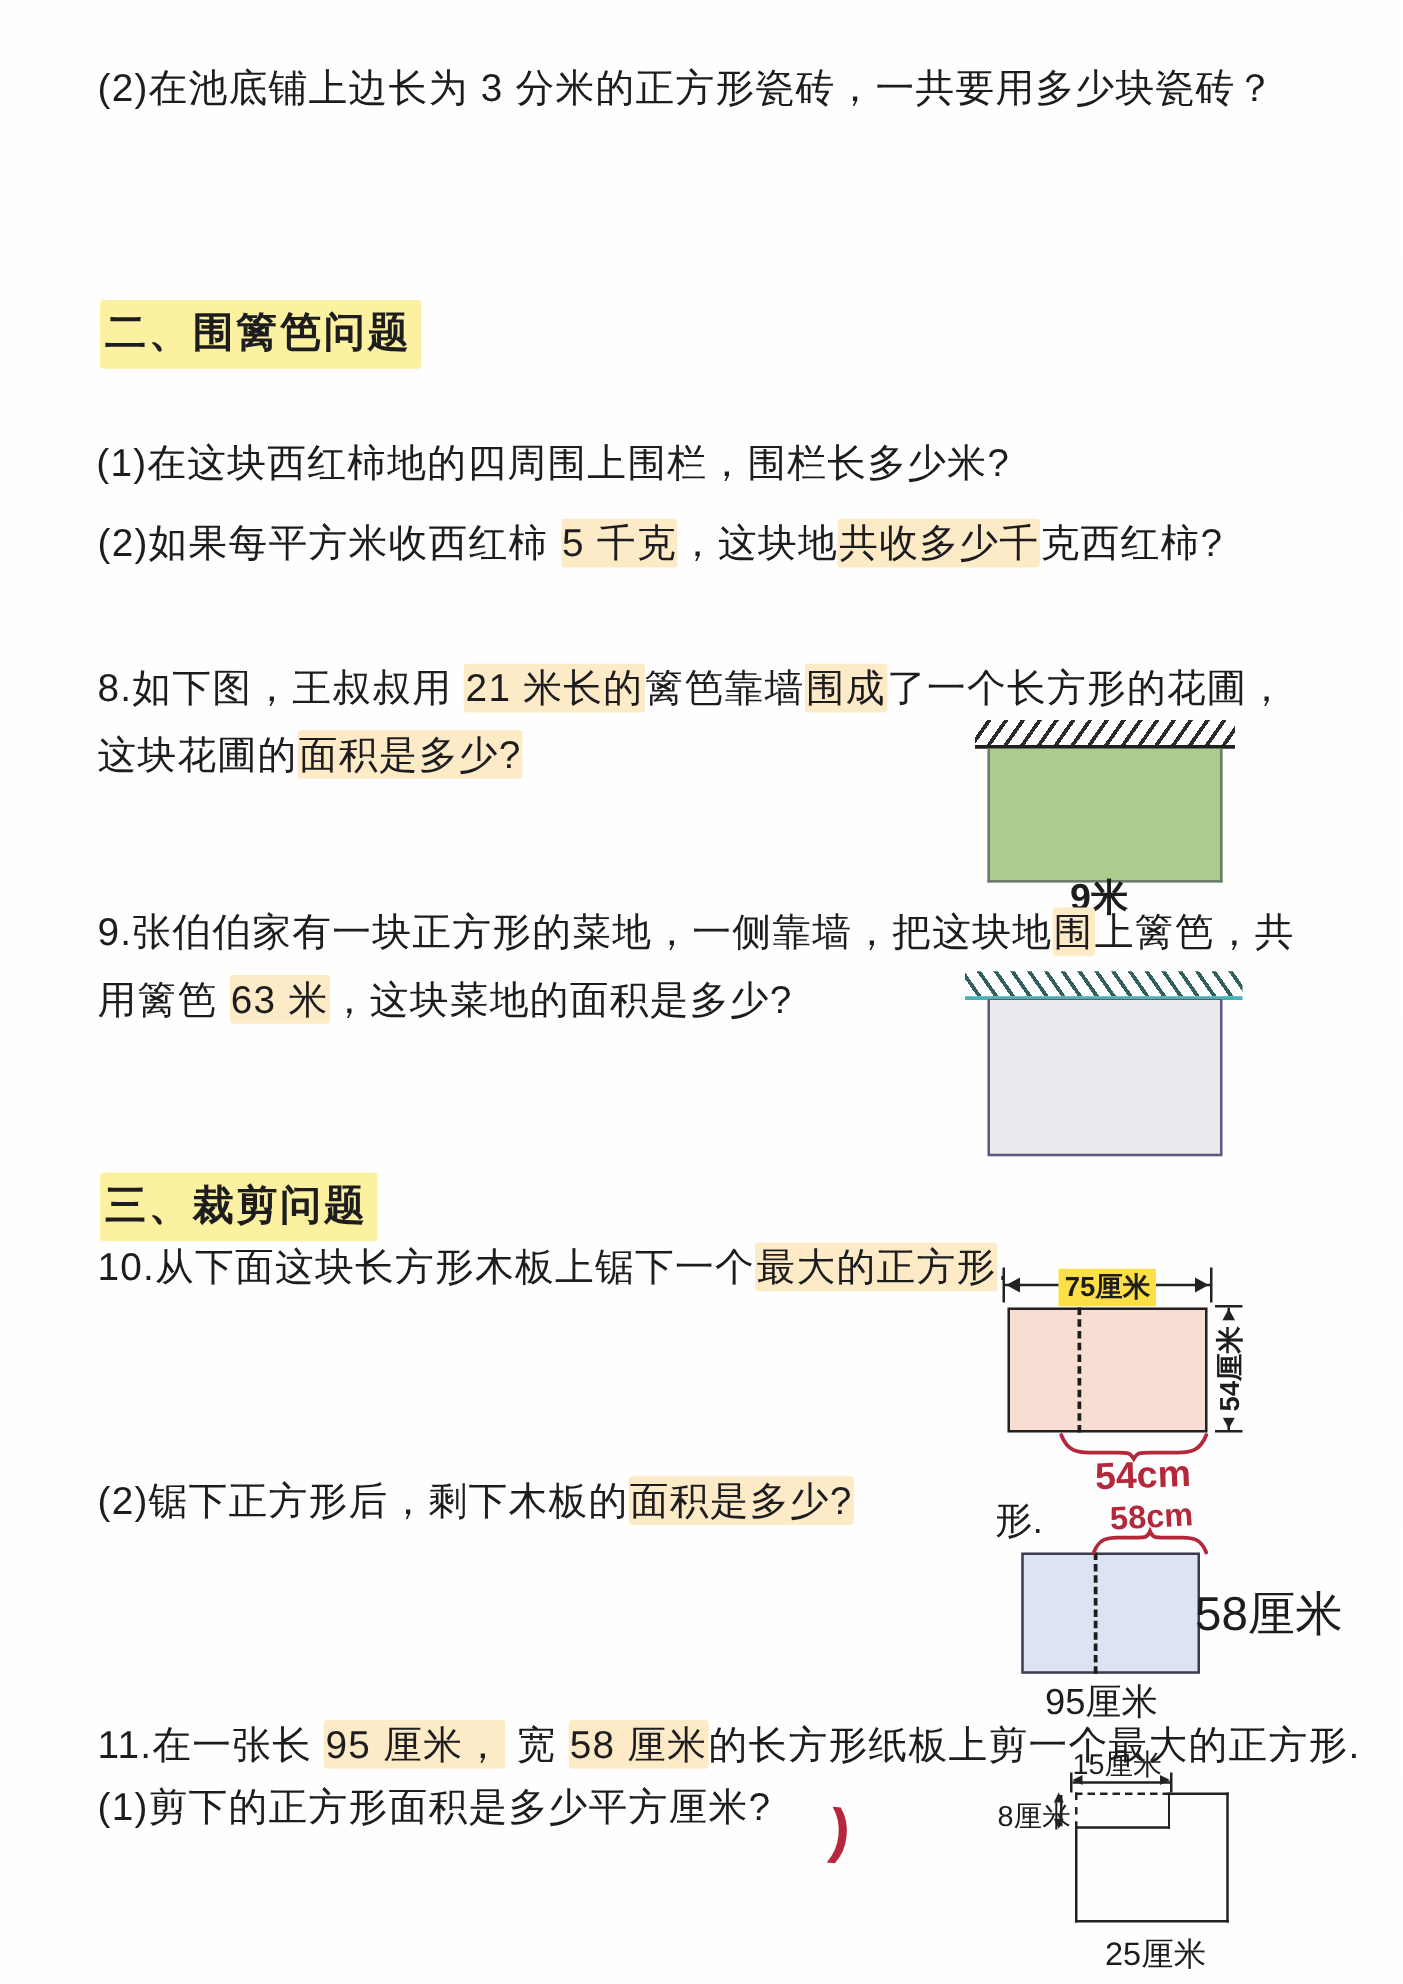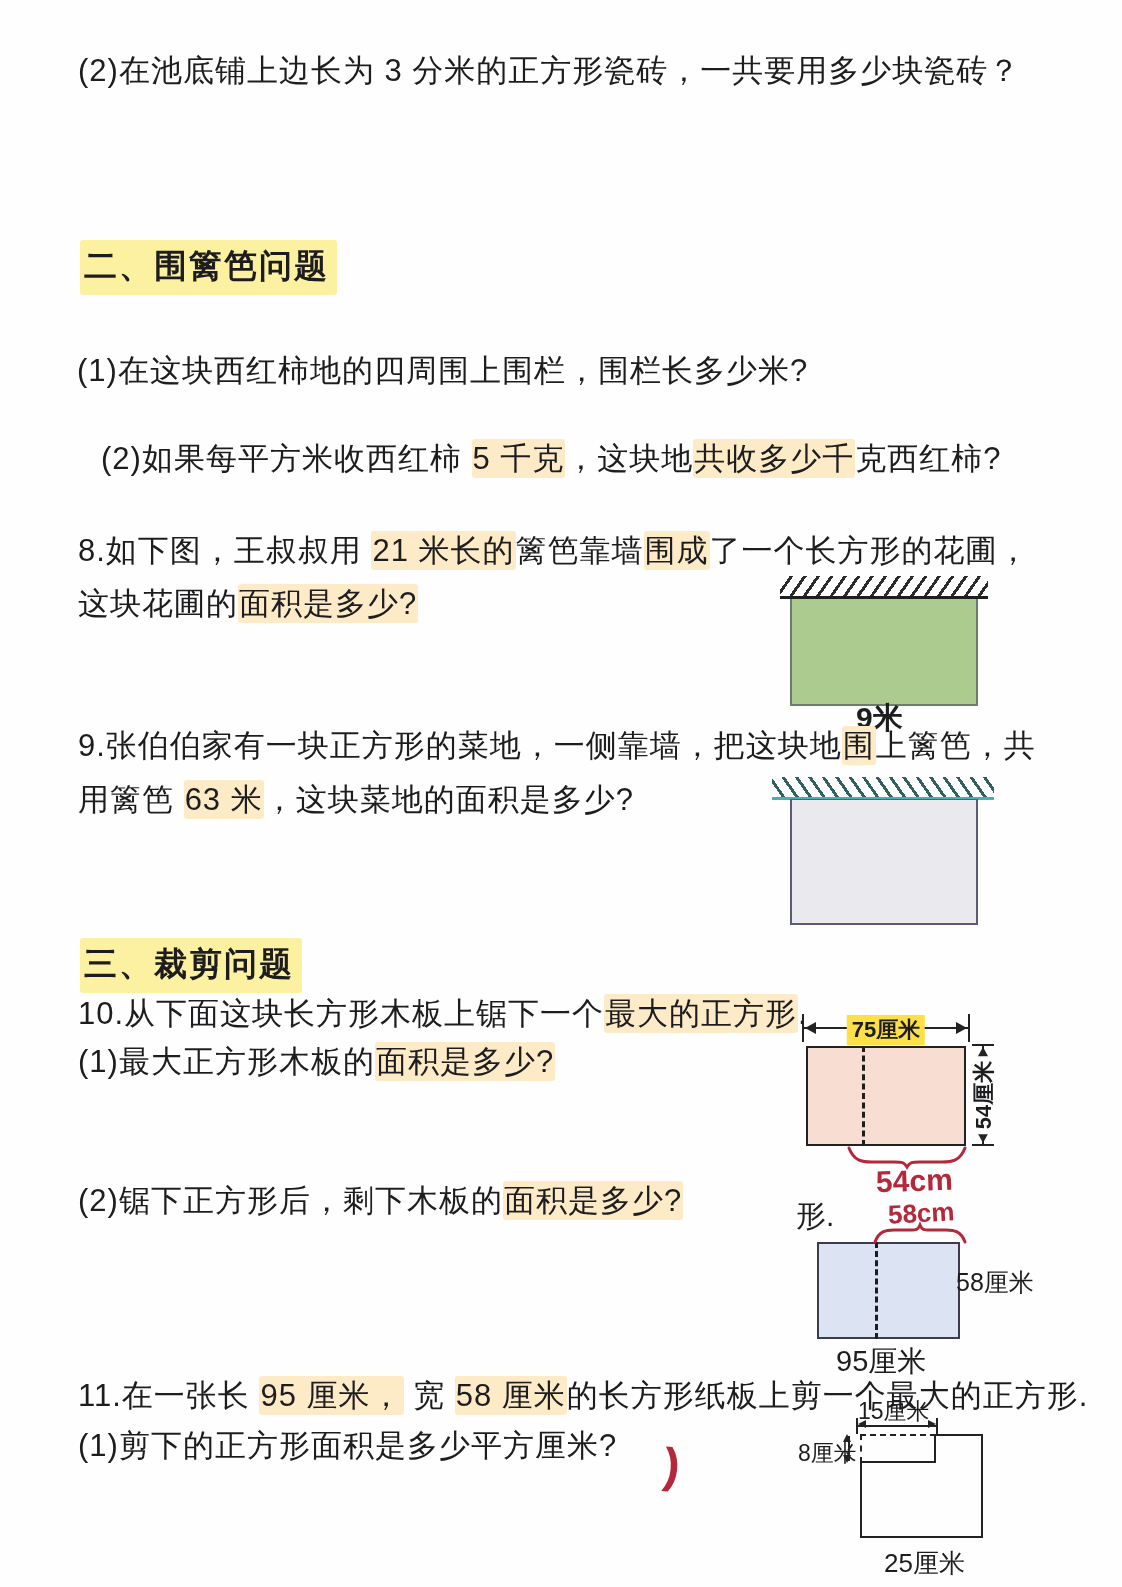"(2)如果每平方米收西红柿 5 千克，这块地共收多少千克西红柿?" div.line { margin-left: 23px -> none; top: 440px -> 416px }
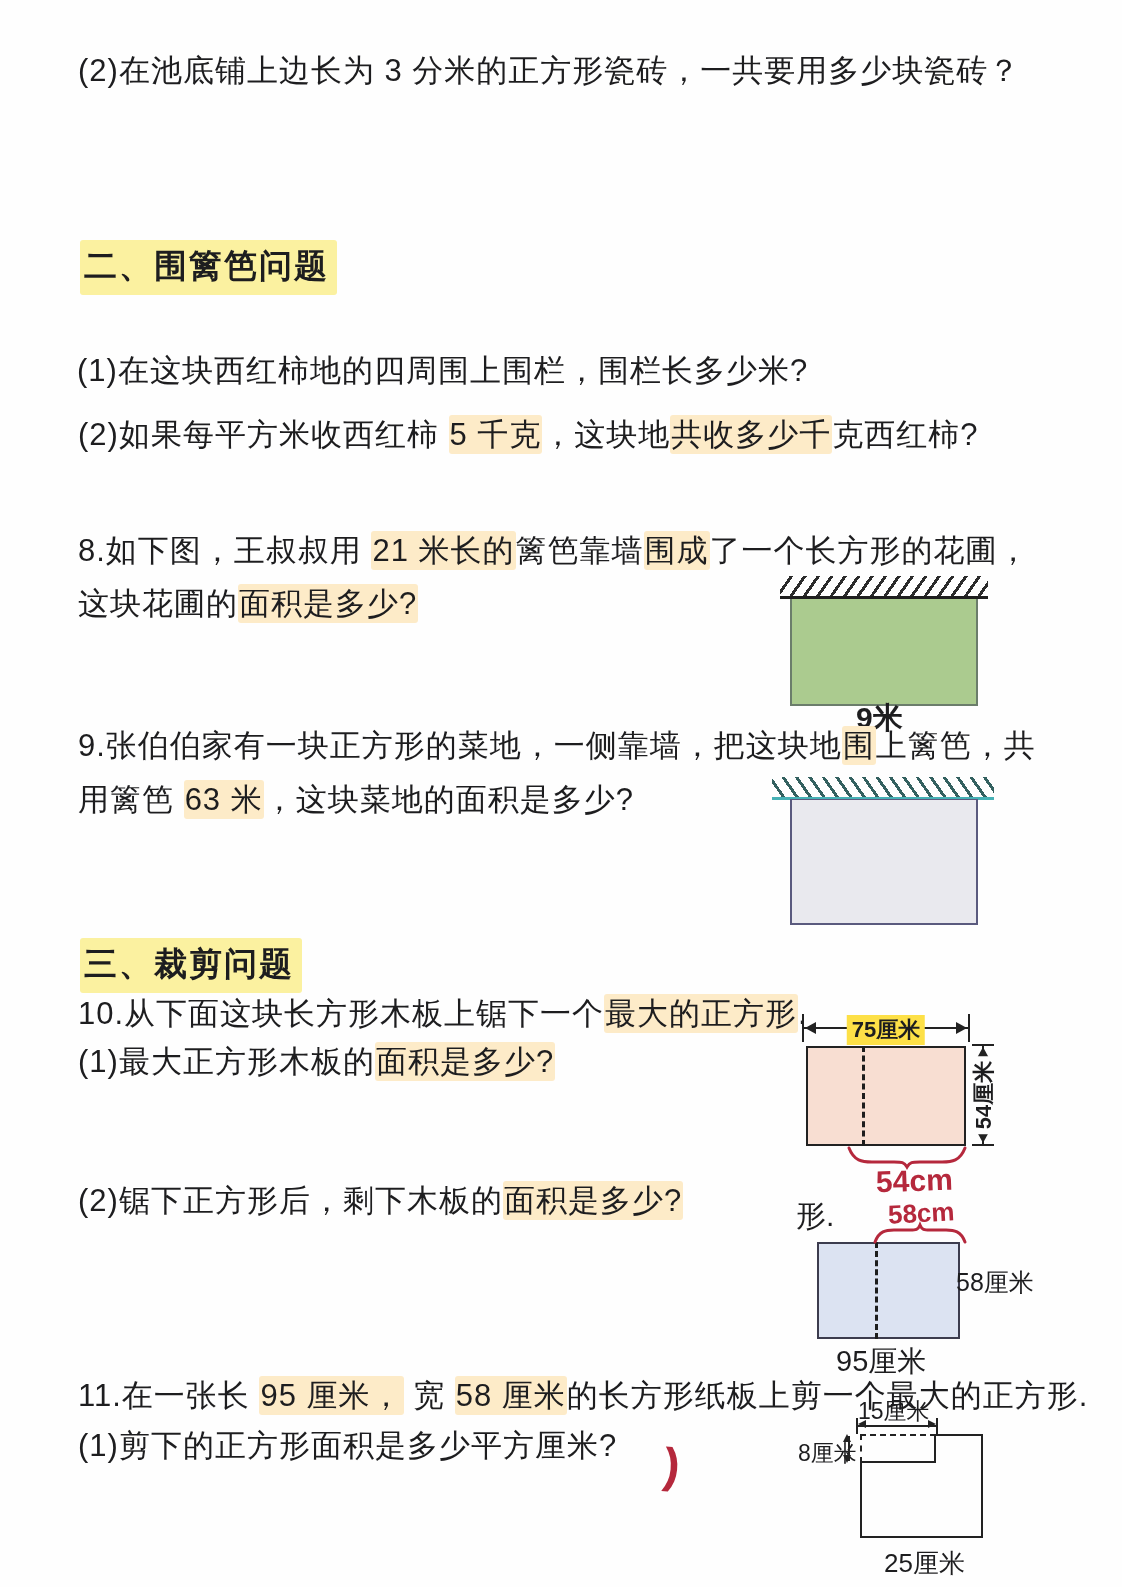"(1)最大正方形木板的面积是多少?" div.line { html: <div> <span>(1)最大正方形木板的</span><span>面积是多少?</span> </div> -> none }
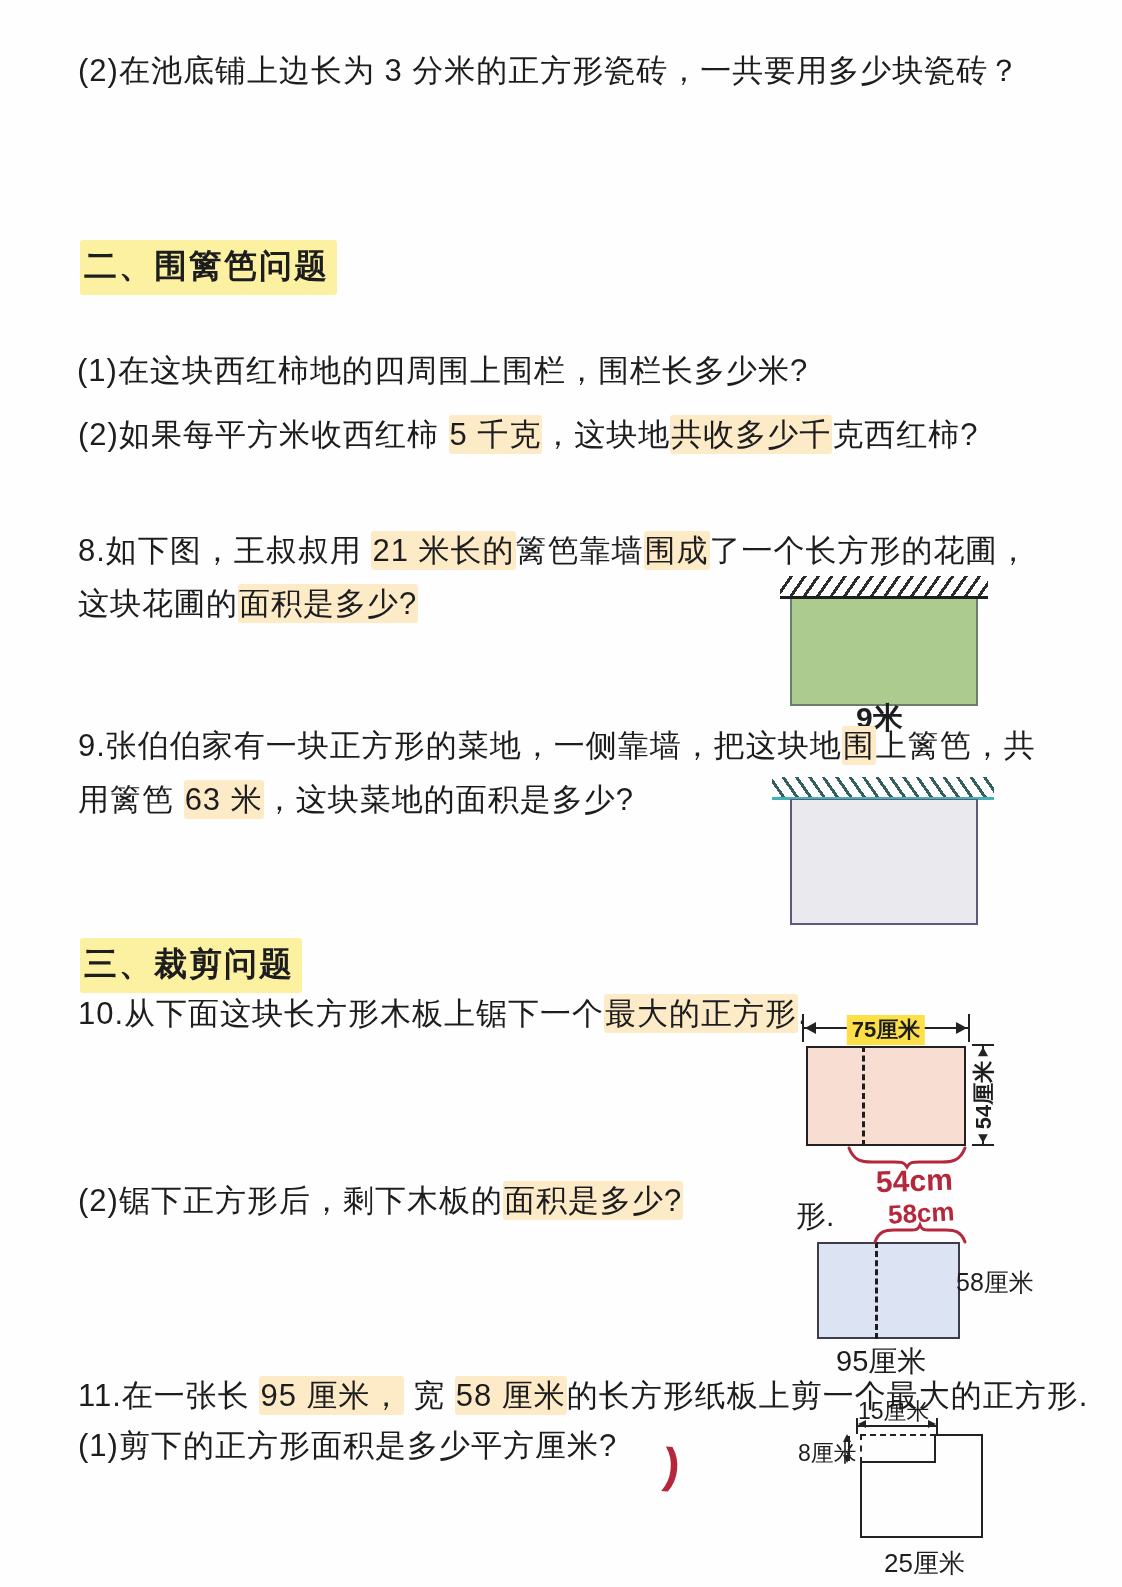"58厘米" div.dlabel { font-size: 25px -> 38px }
